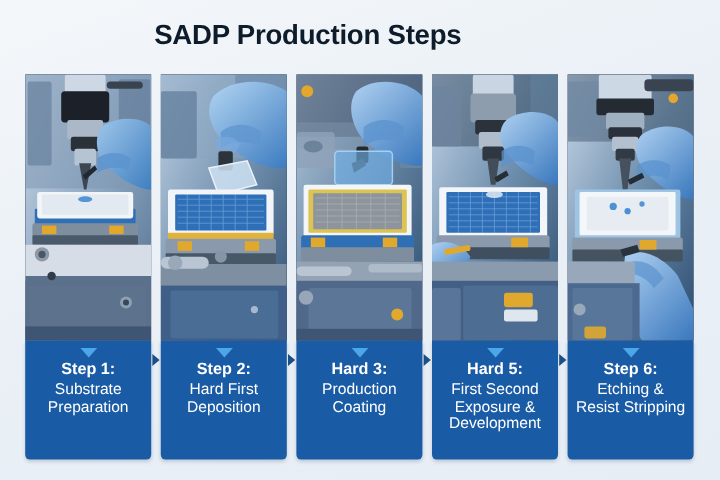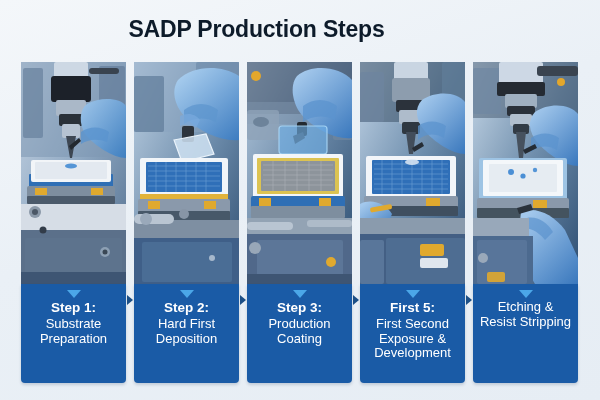"Step 3:" div.step-number { text: Step -> Hard }
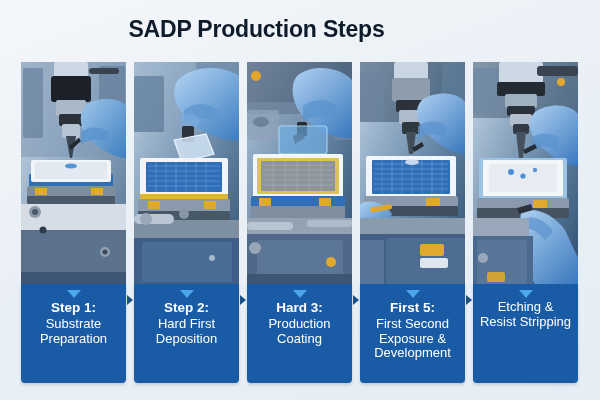"First 5:" div.step-number { text: First -> Hard }
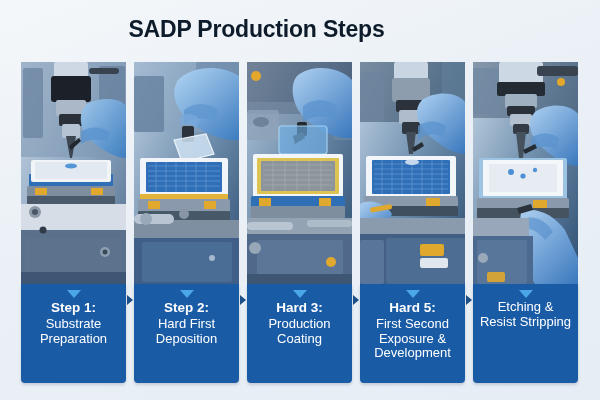"Step 6:" div.step-number { html: none -> <div>Step 6:</div> }
